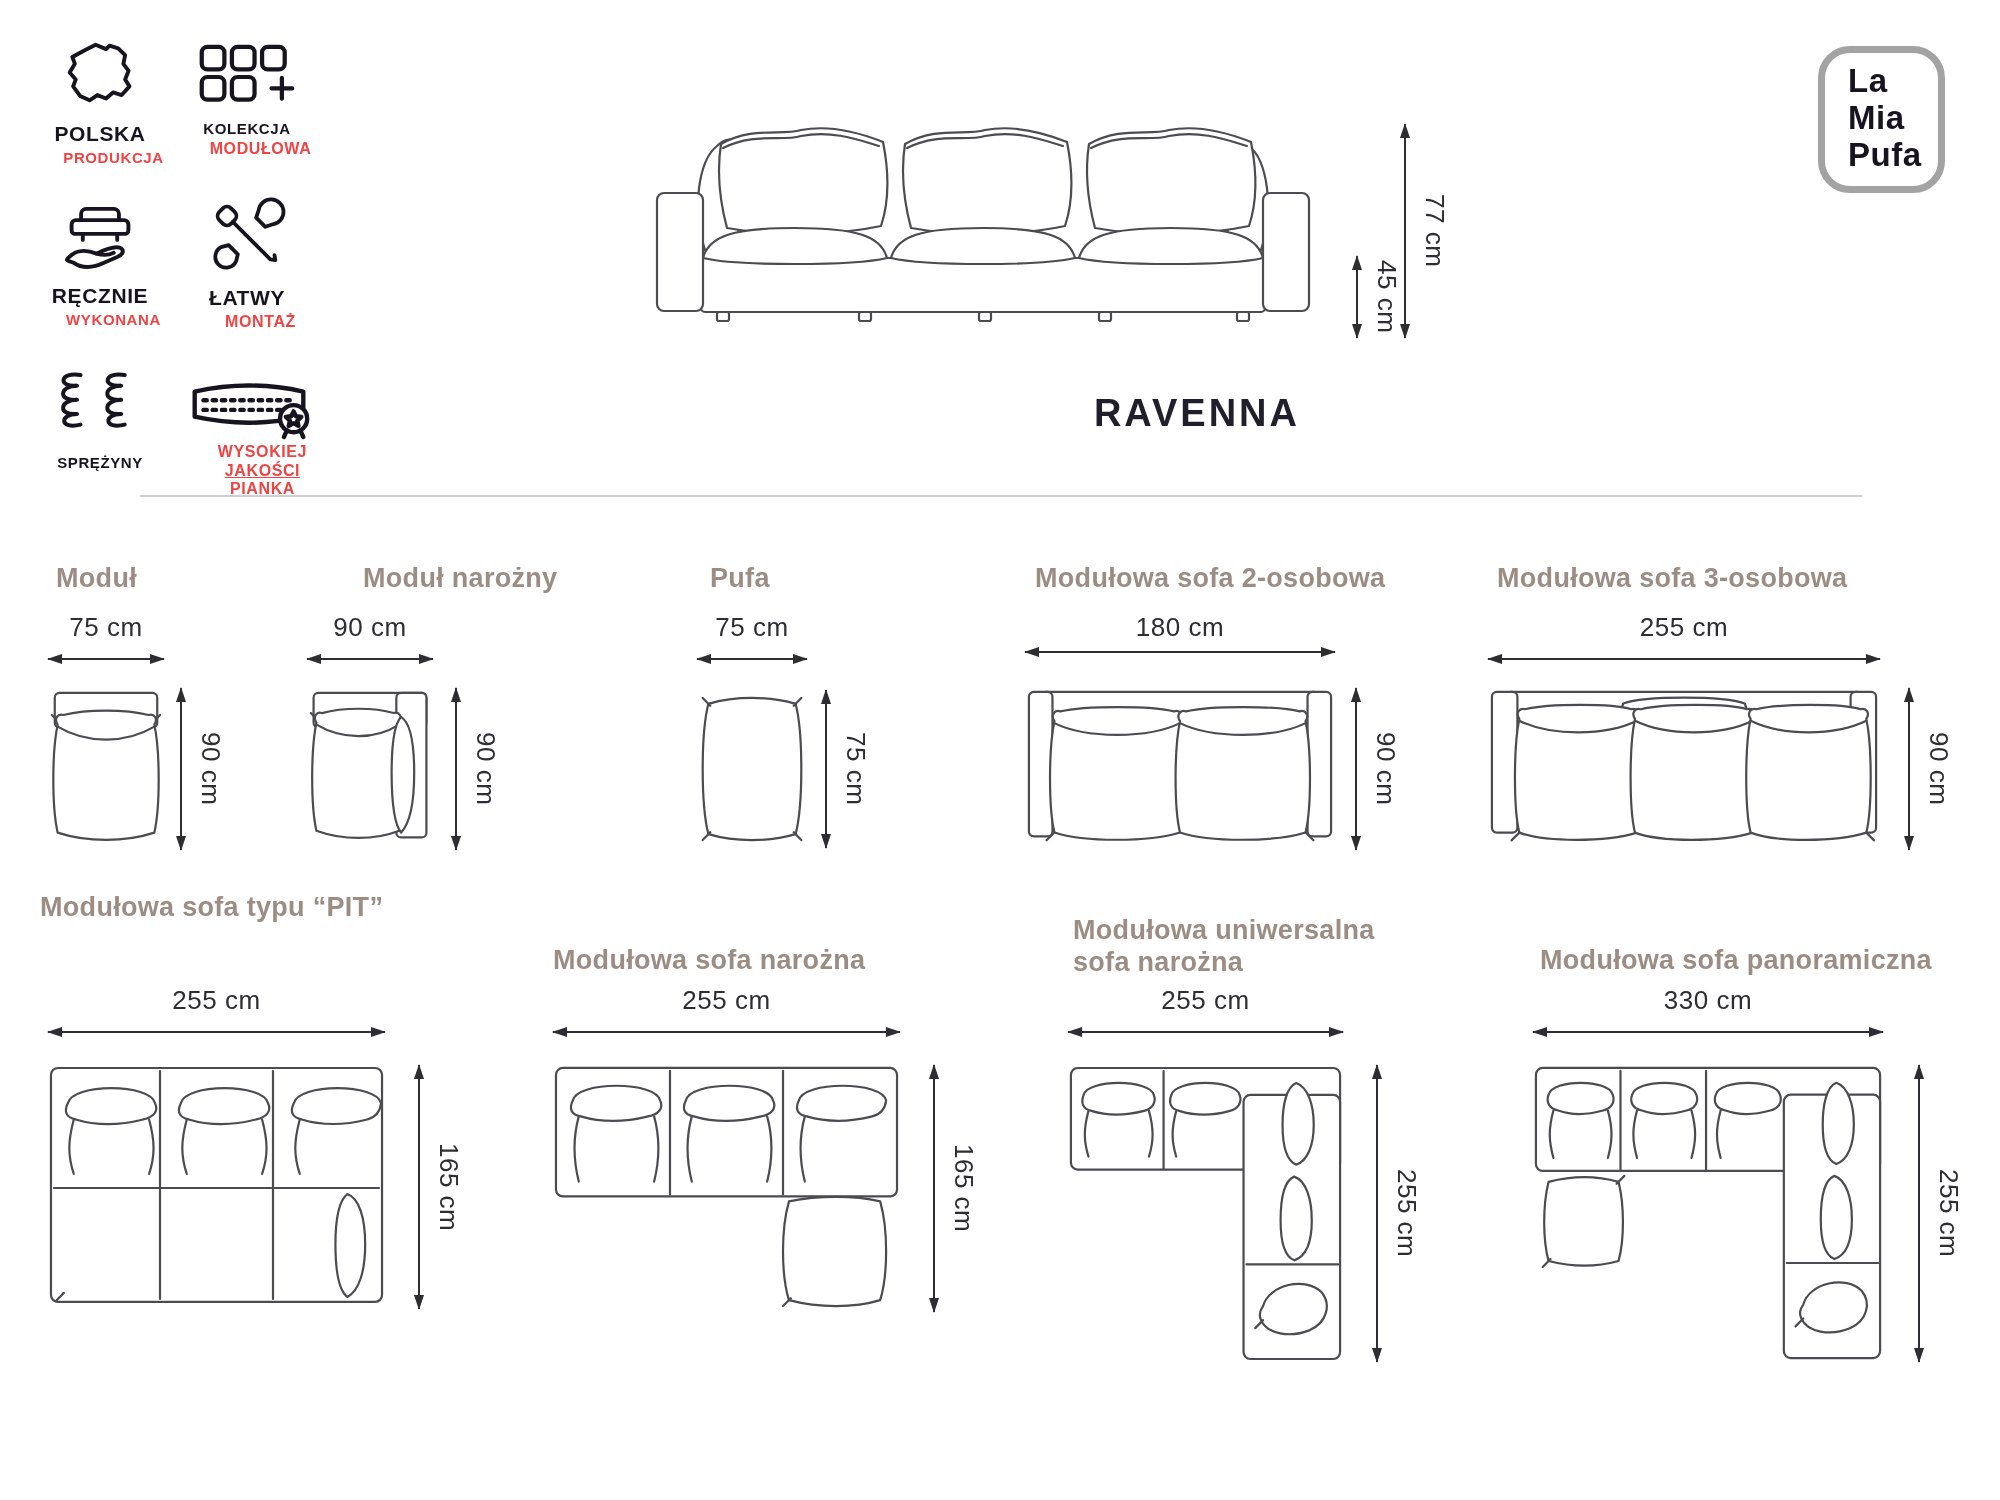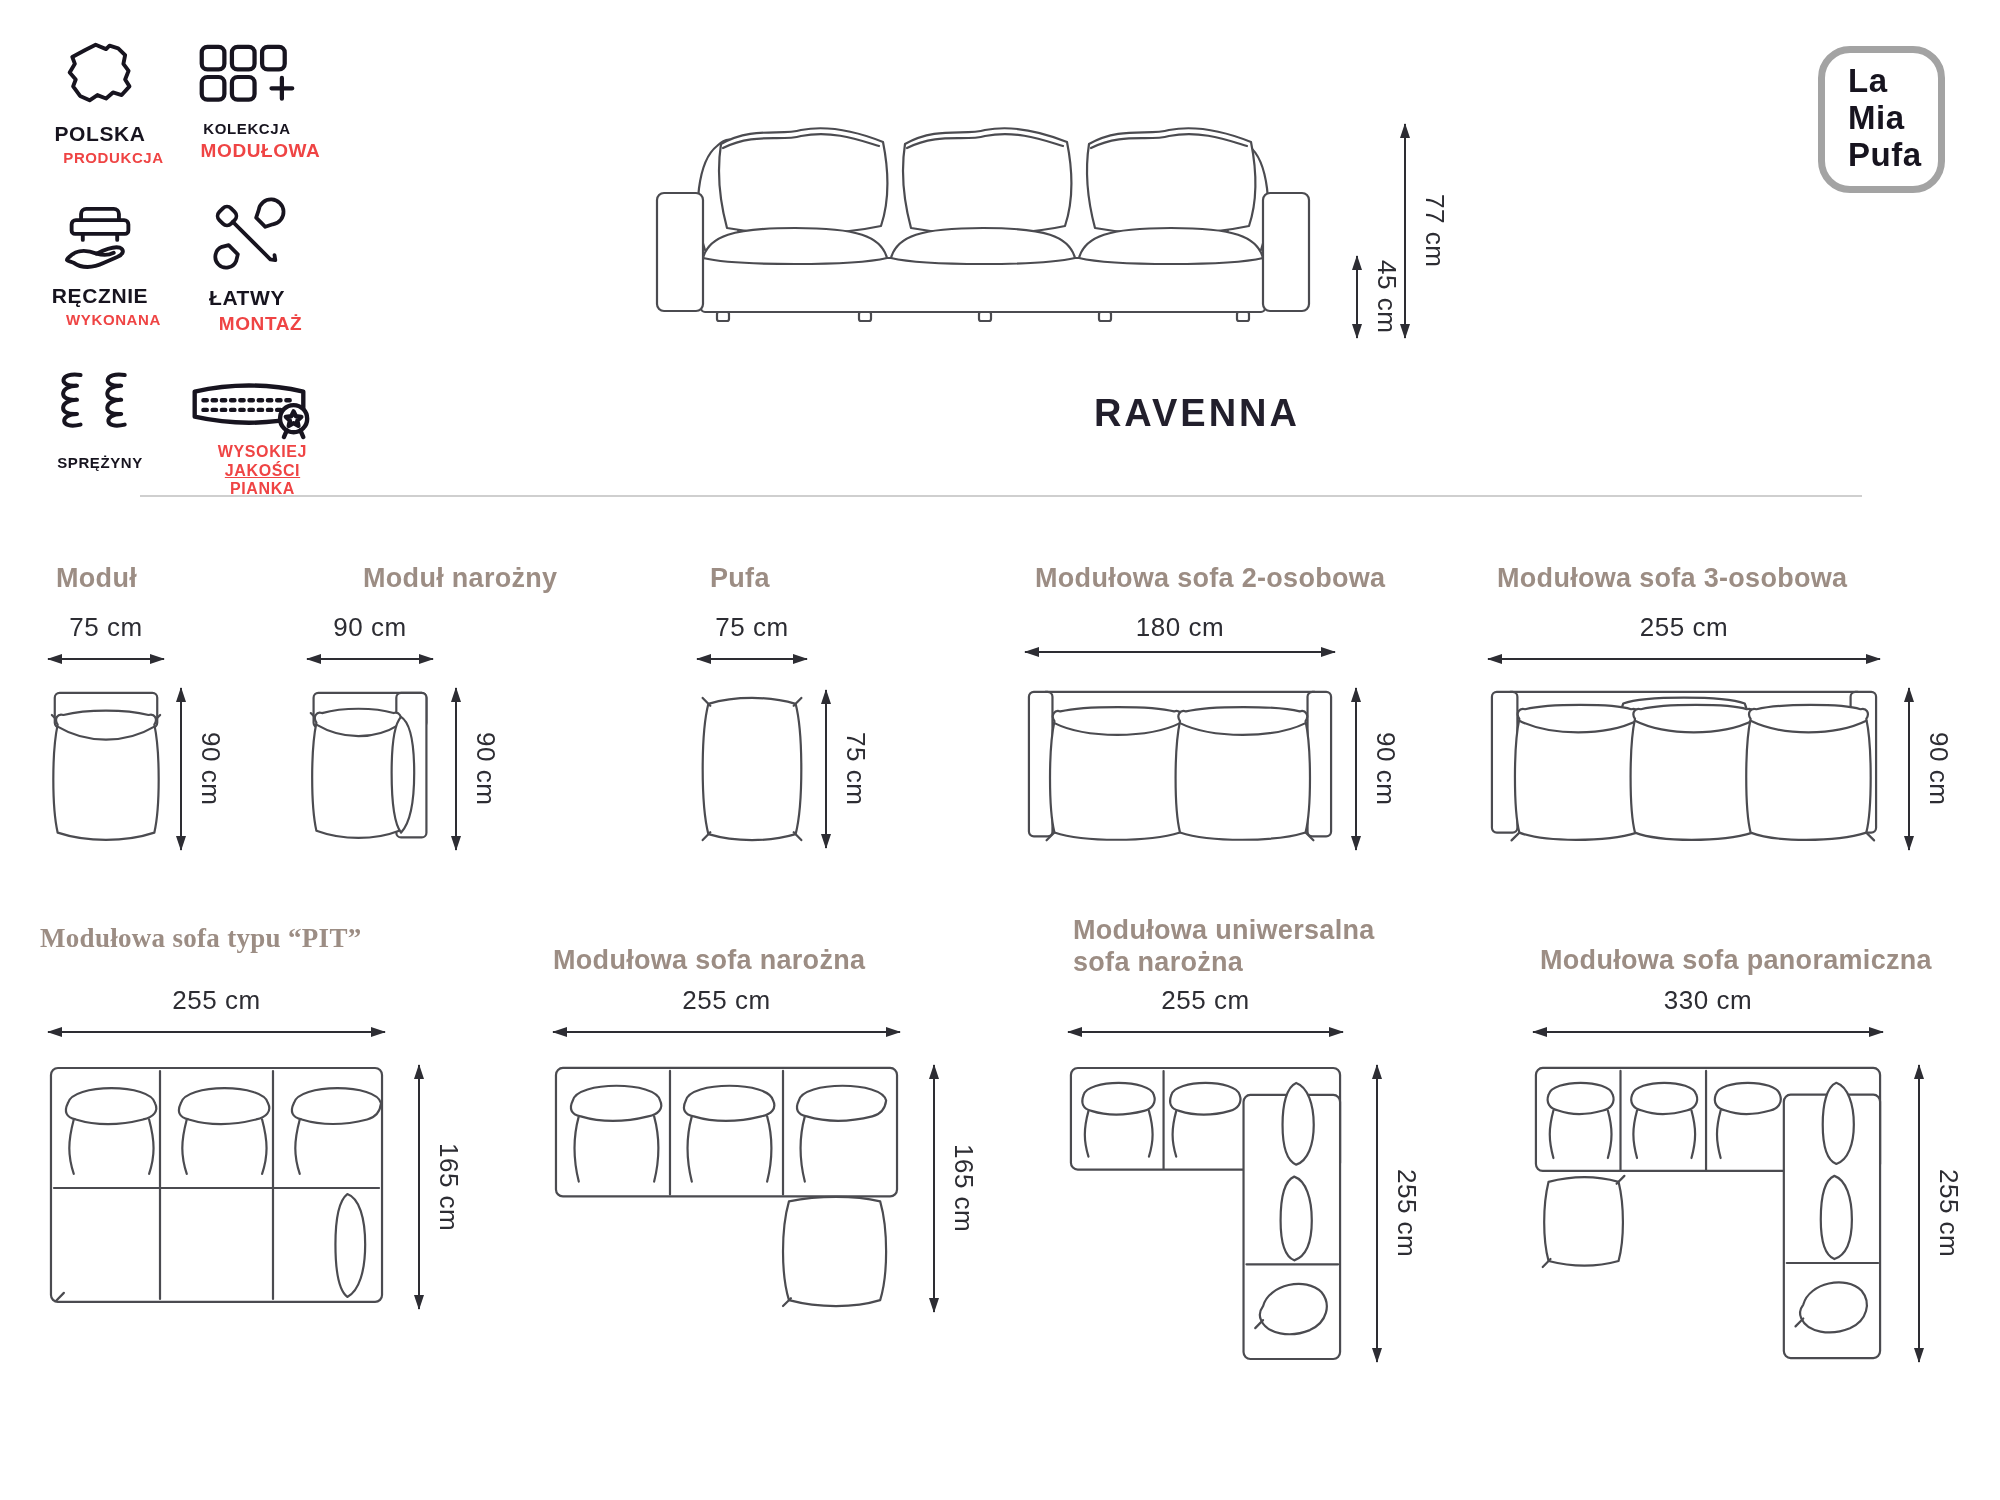"MODUŁOWA" .fl2.big { font-size: 19px -> 16px }
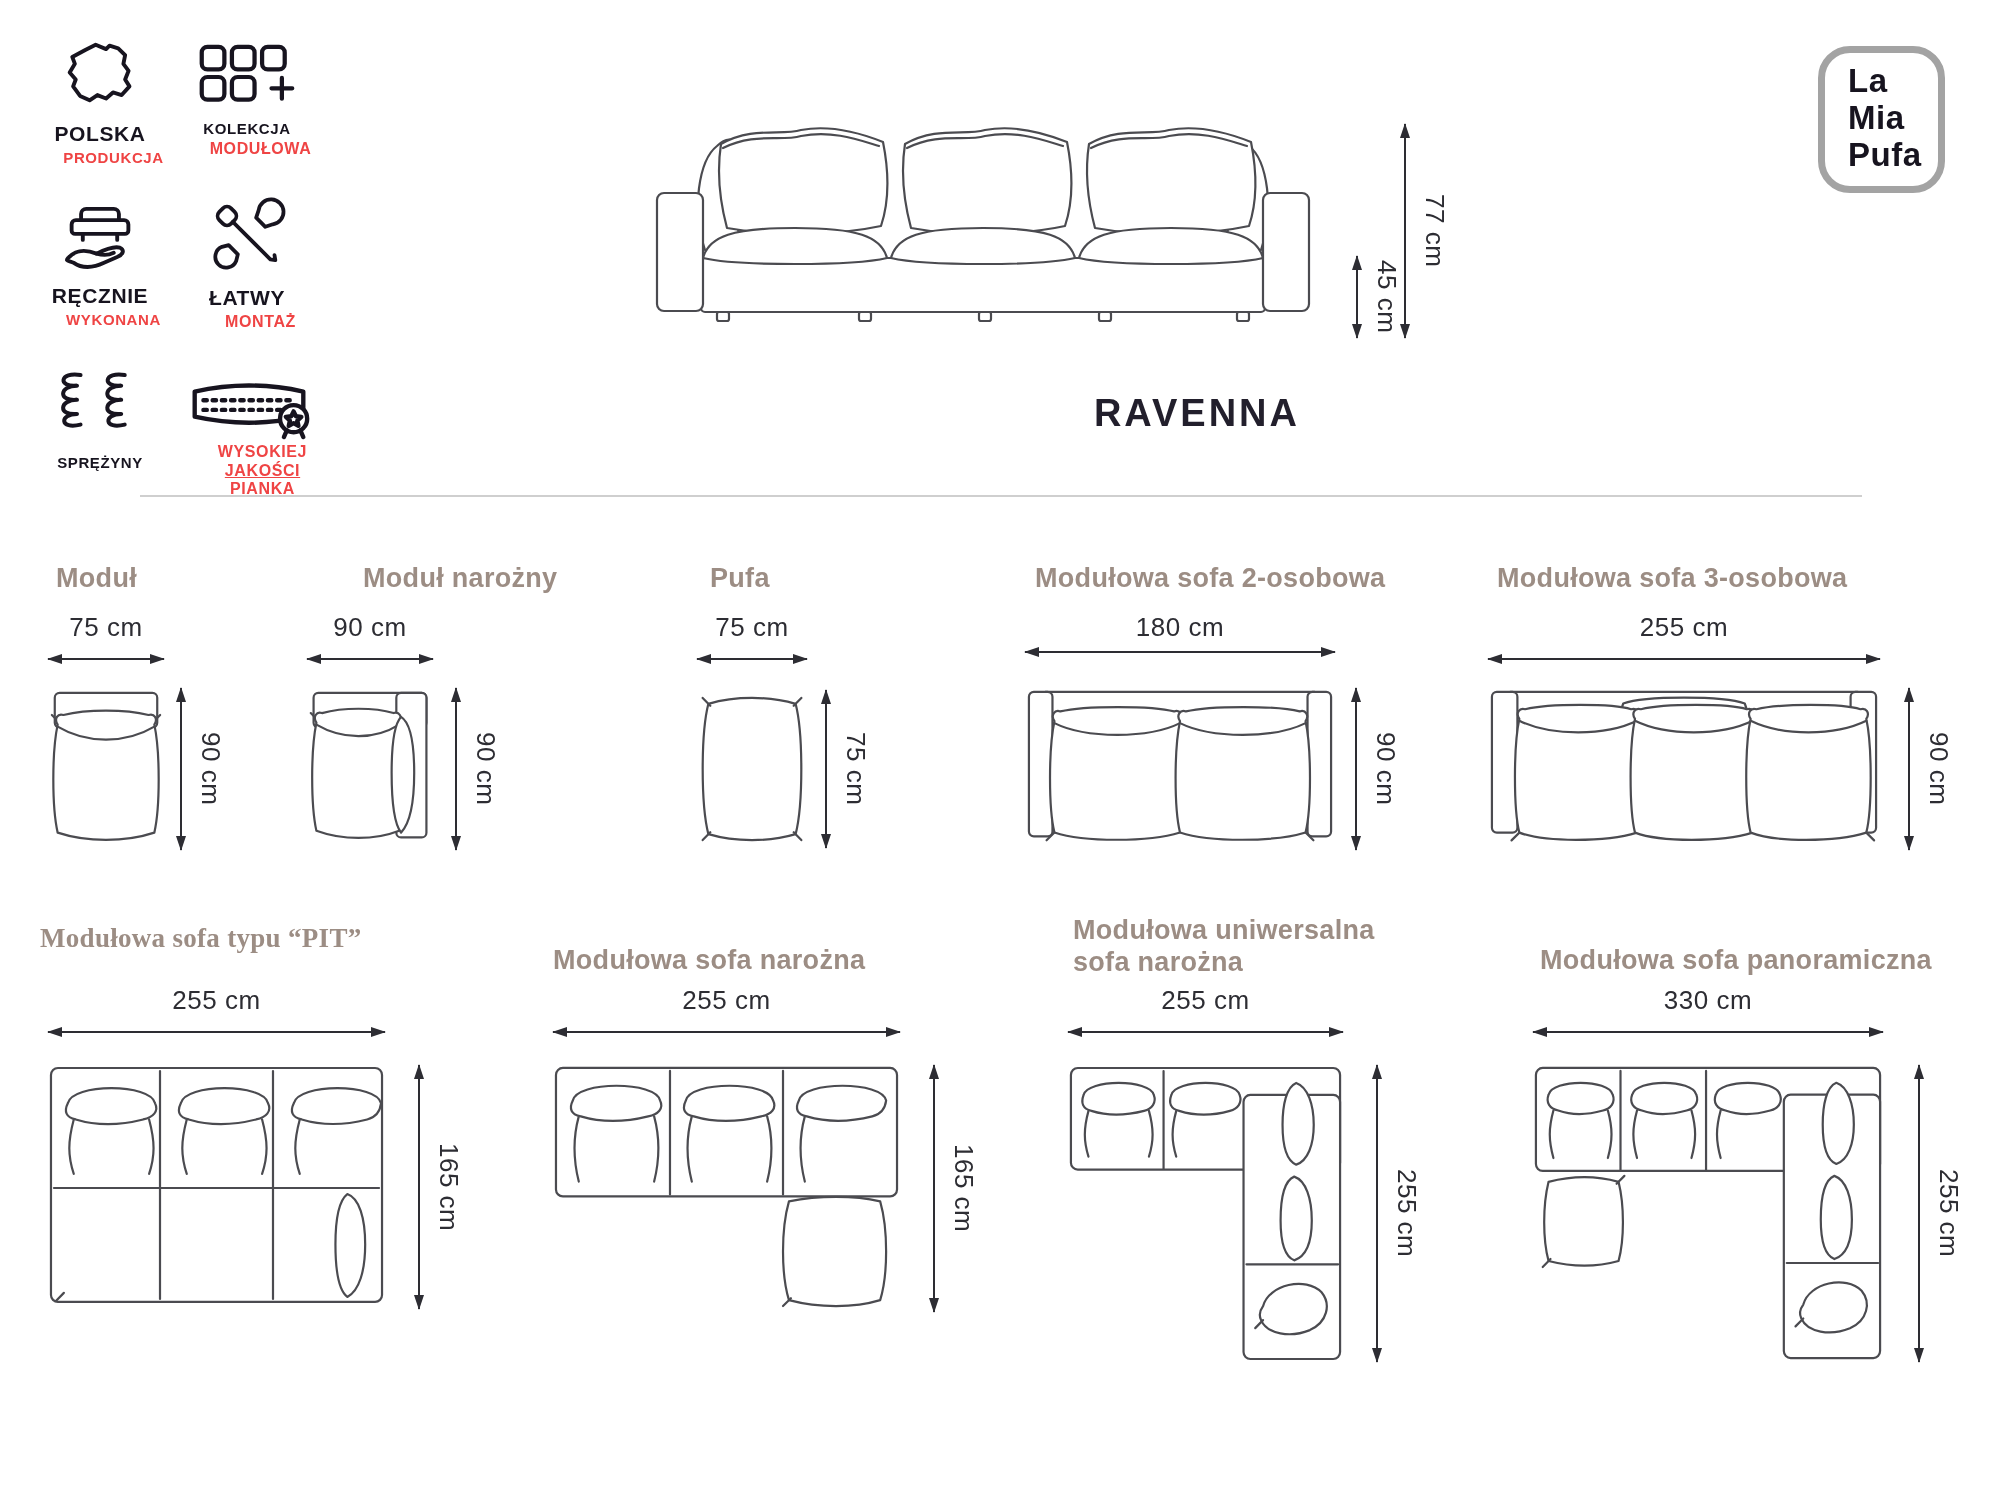"Modułowa sofa typu “PIT”" div.mtitle { font-family: Liberation Serif, serif -> none; top: 923px -> 892px }
